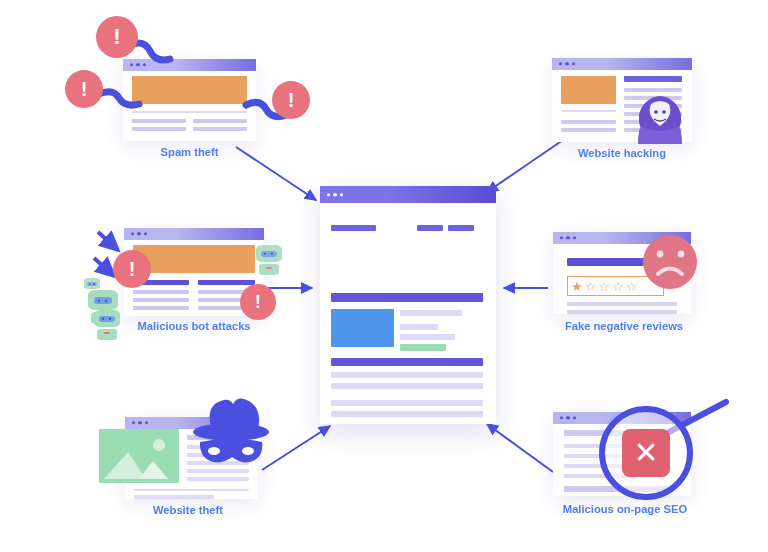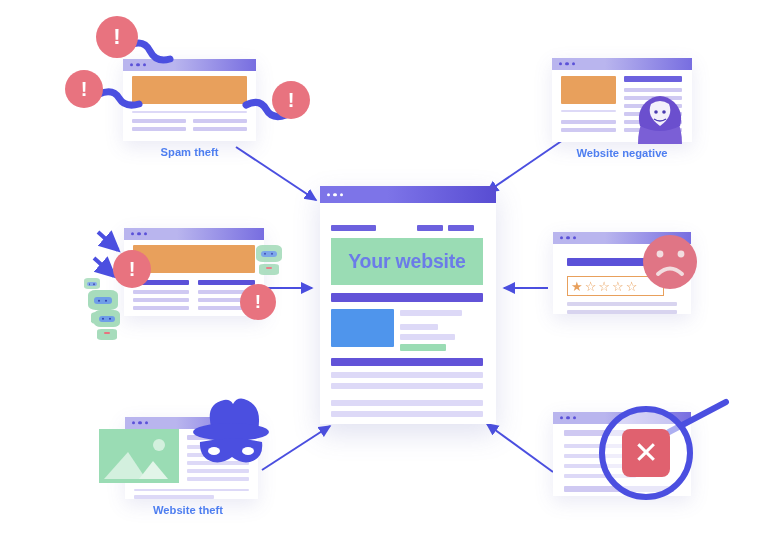"Website negative" div.label { text: negative -> hacking }
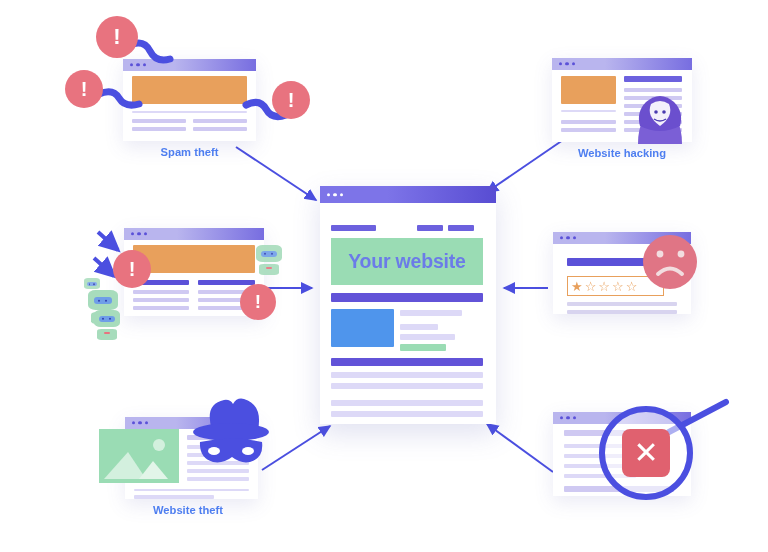"Your website" div.hero { html: <div> <span>Your website</span> </div> -> none }
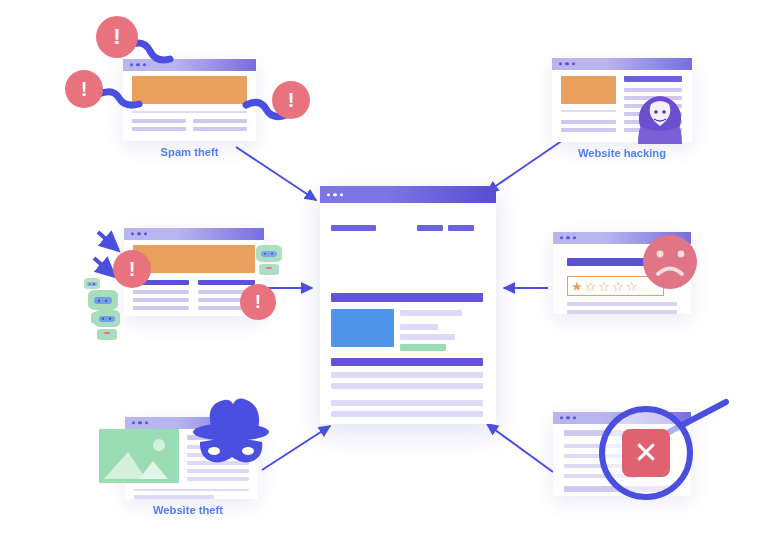"Malicious bot attacks" div.label { html: none -> <div>Malicious bot attacks</div> }
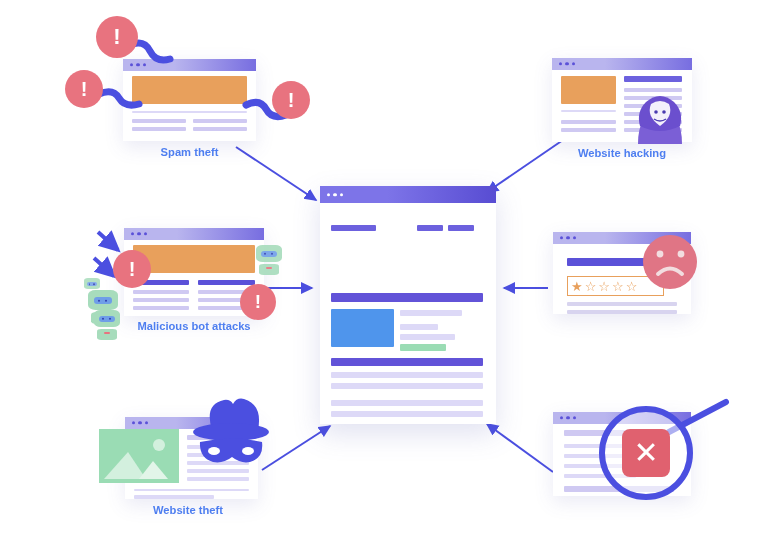"Fake negative reviews" div.label { html: none -> <div>Fake negative reviews</div> }
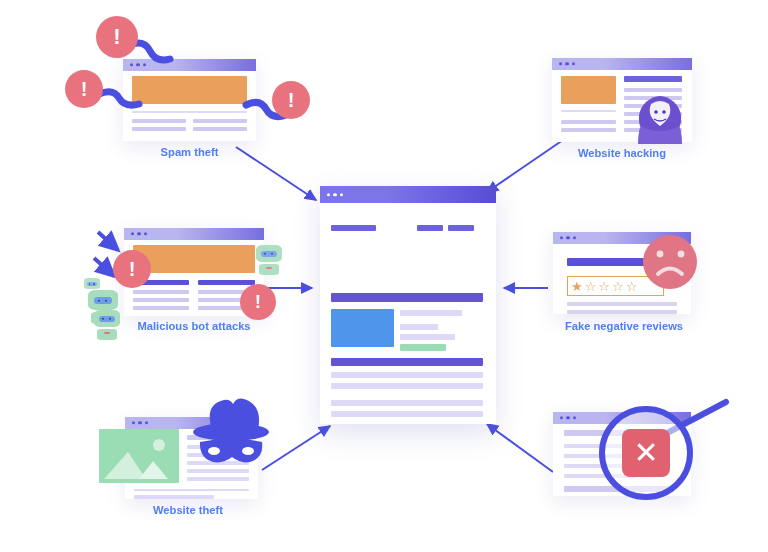"Malicious on-page SEO" div.label { html: none -> <div>Malicious on-page SEO</div> }
